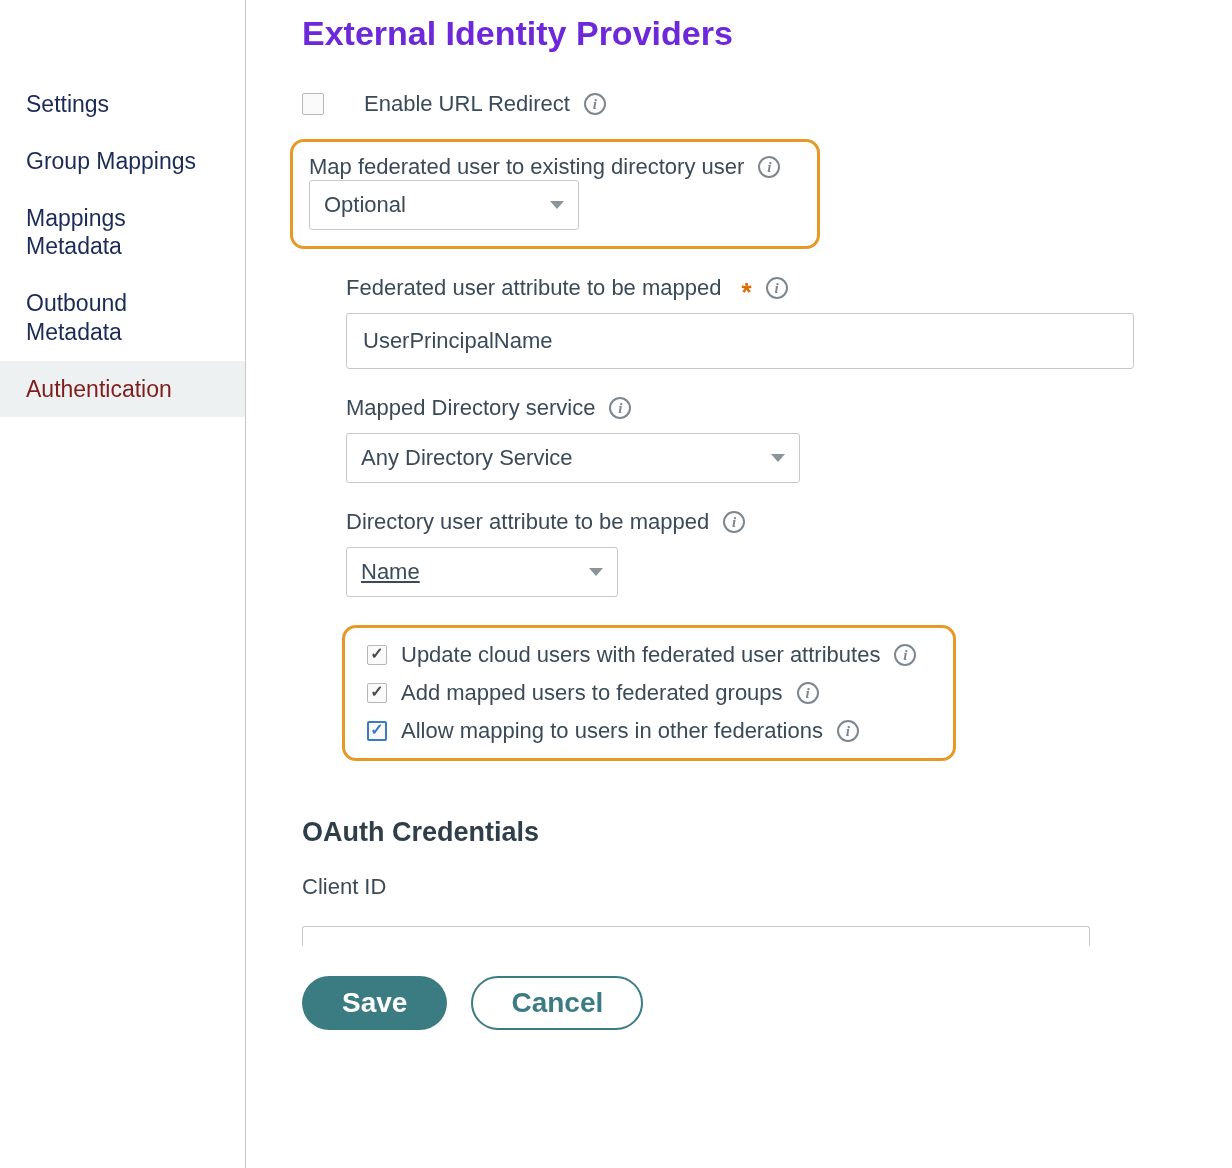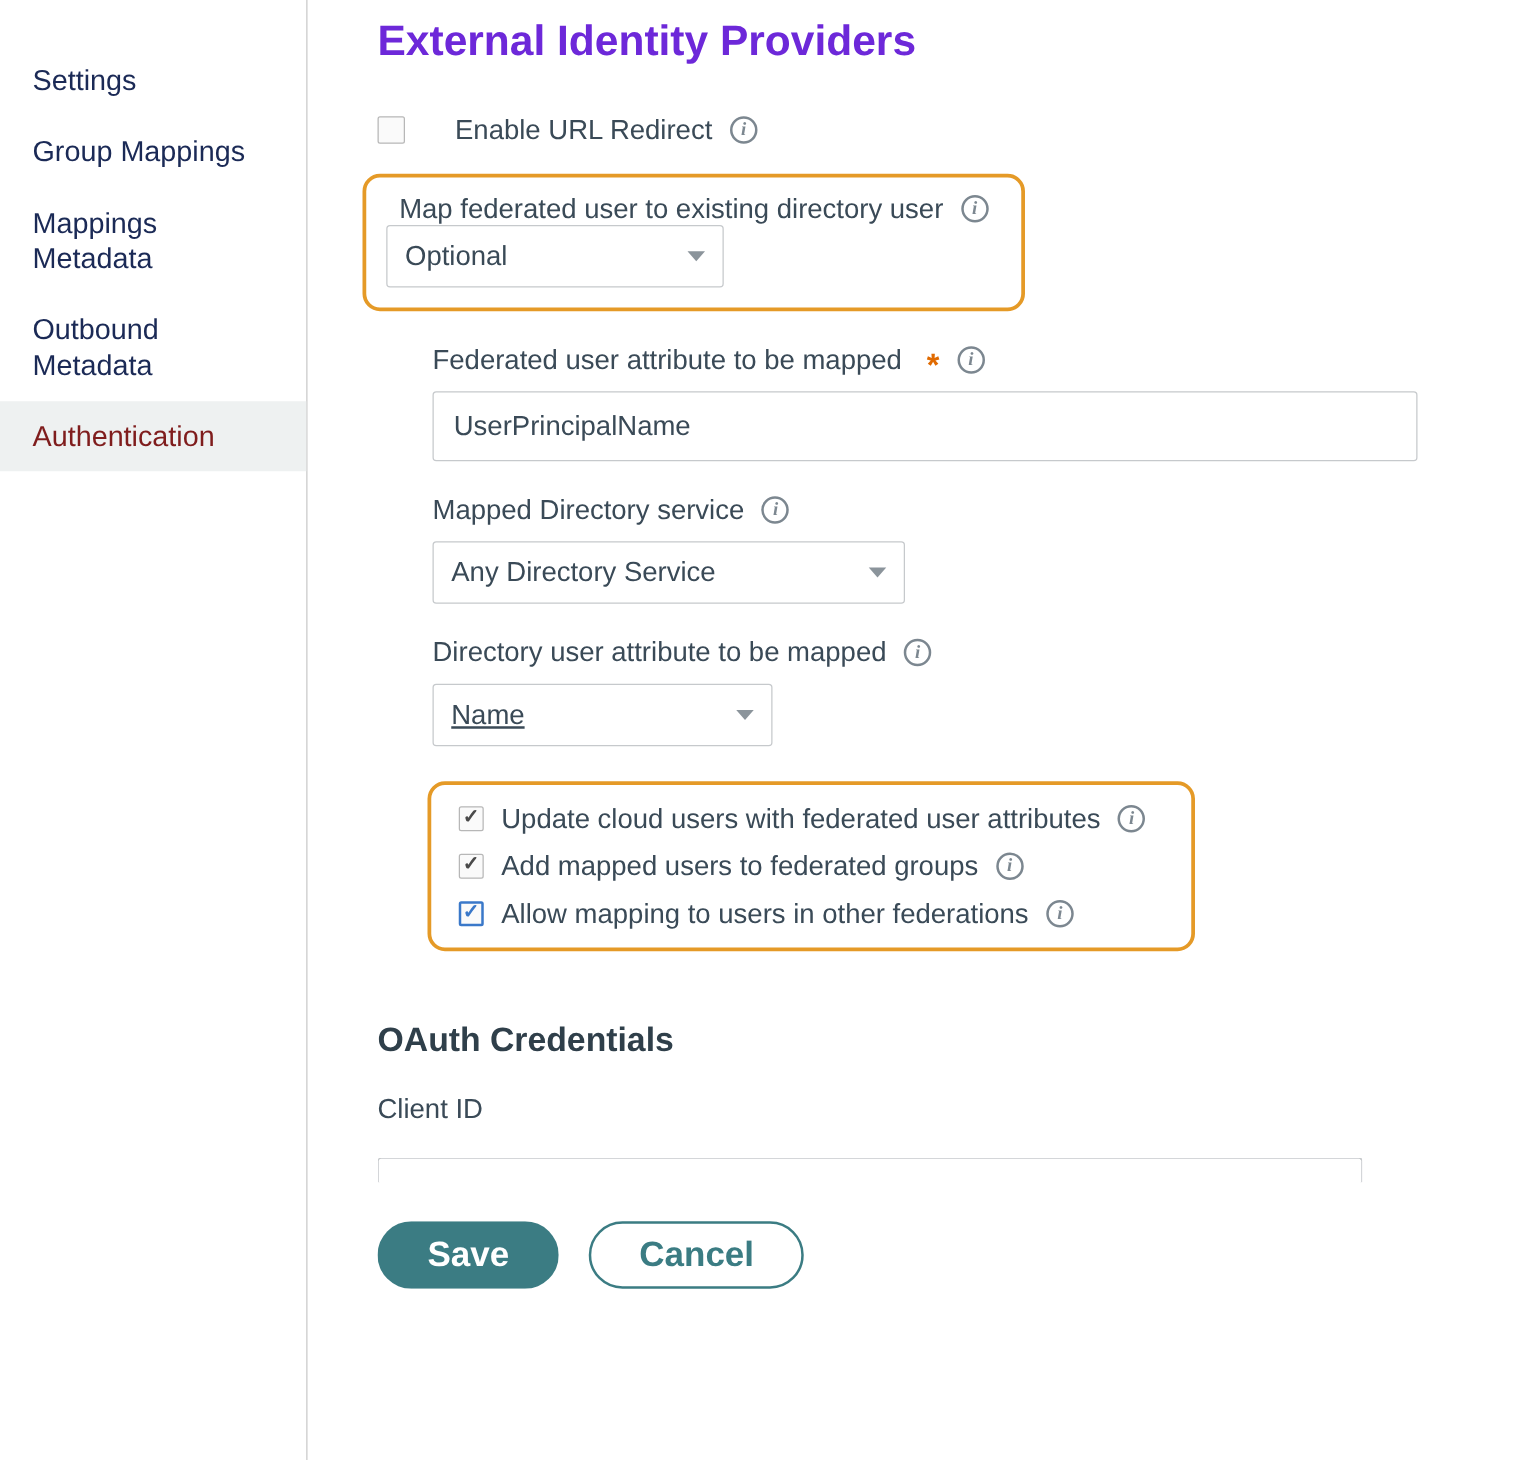"Settings" .sidebar { padding-top: 36px -> 76px }
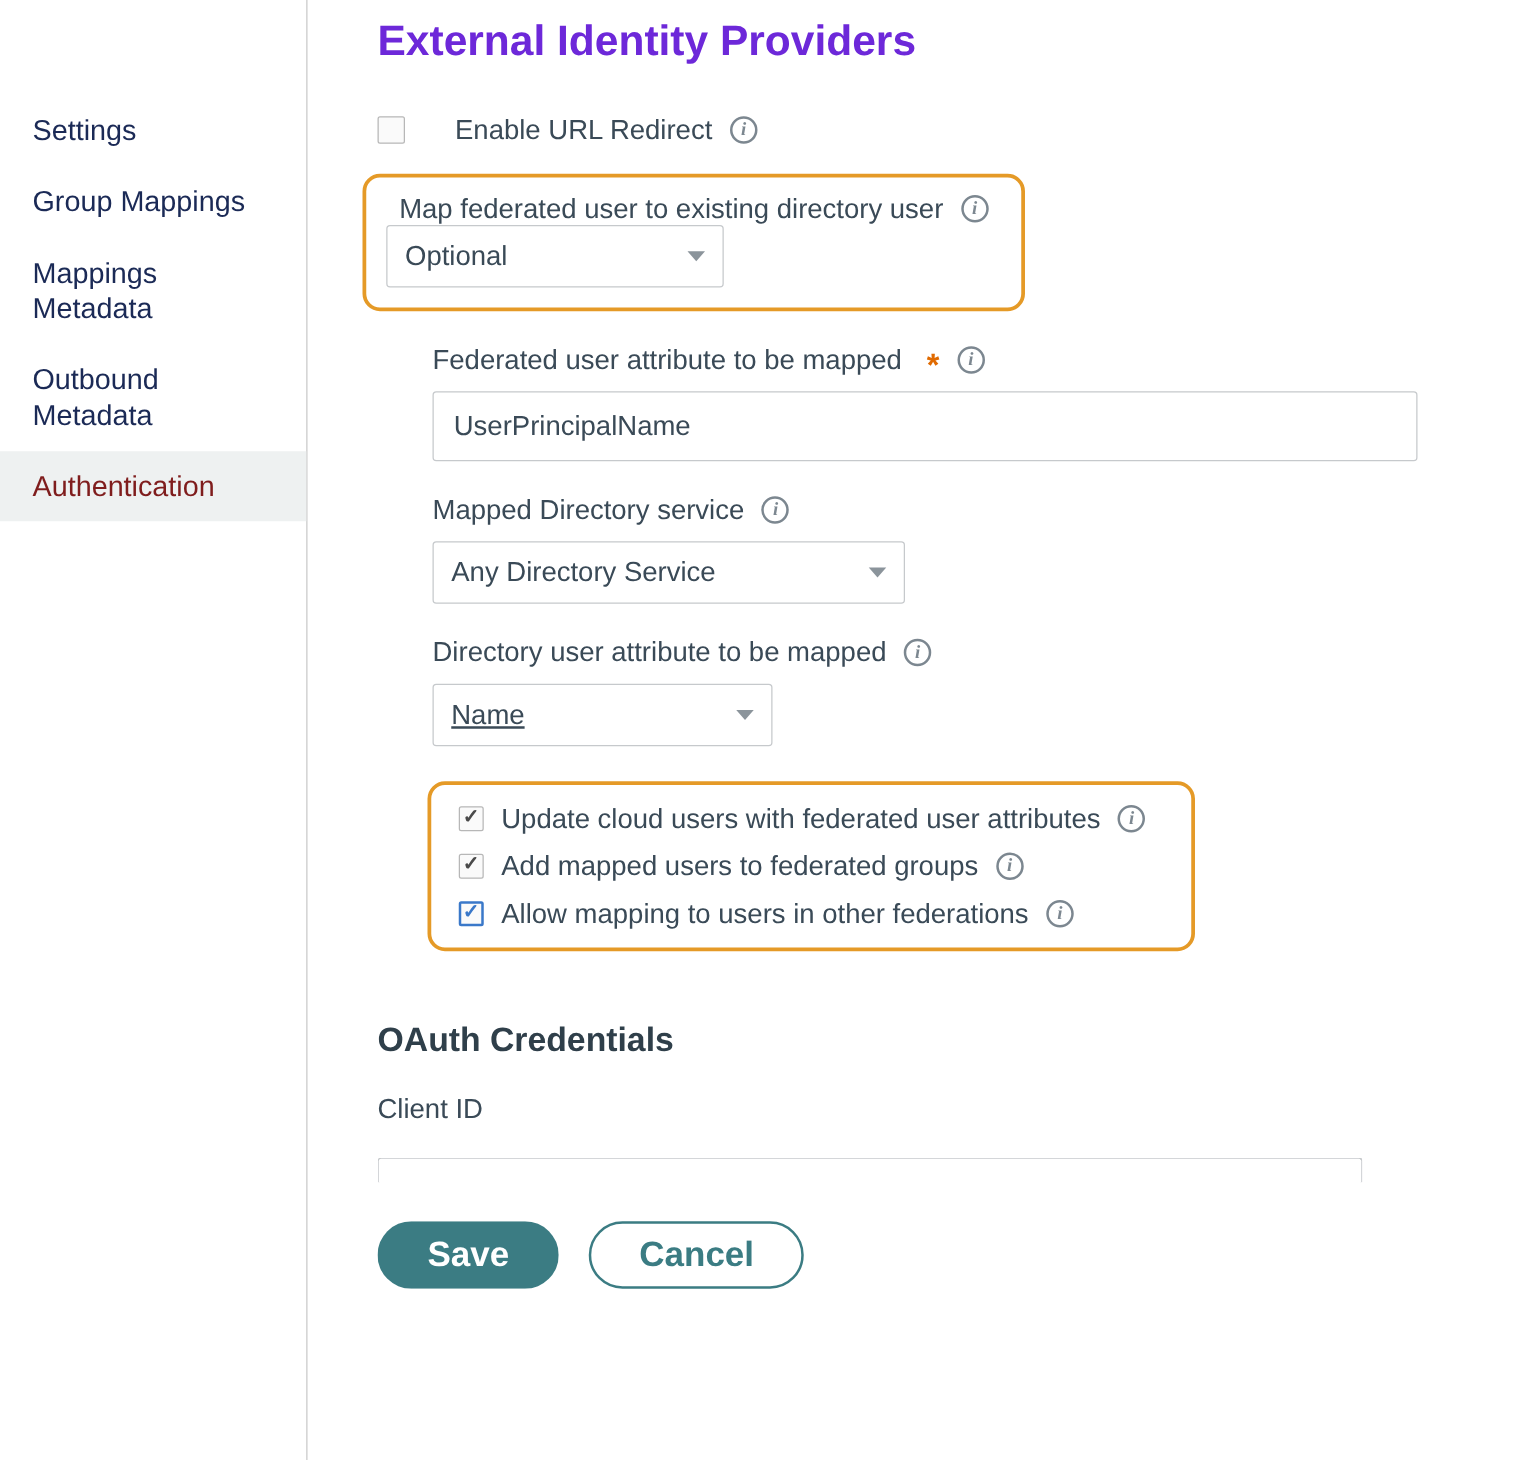"Map federated user to existing" div.row { justify-content: center -> flex-start }
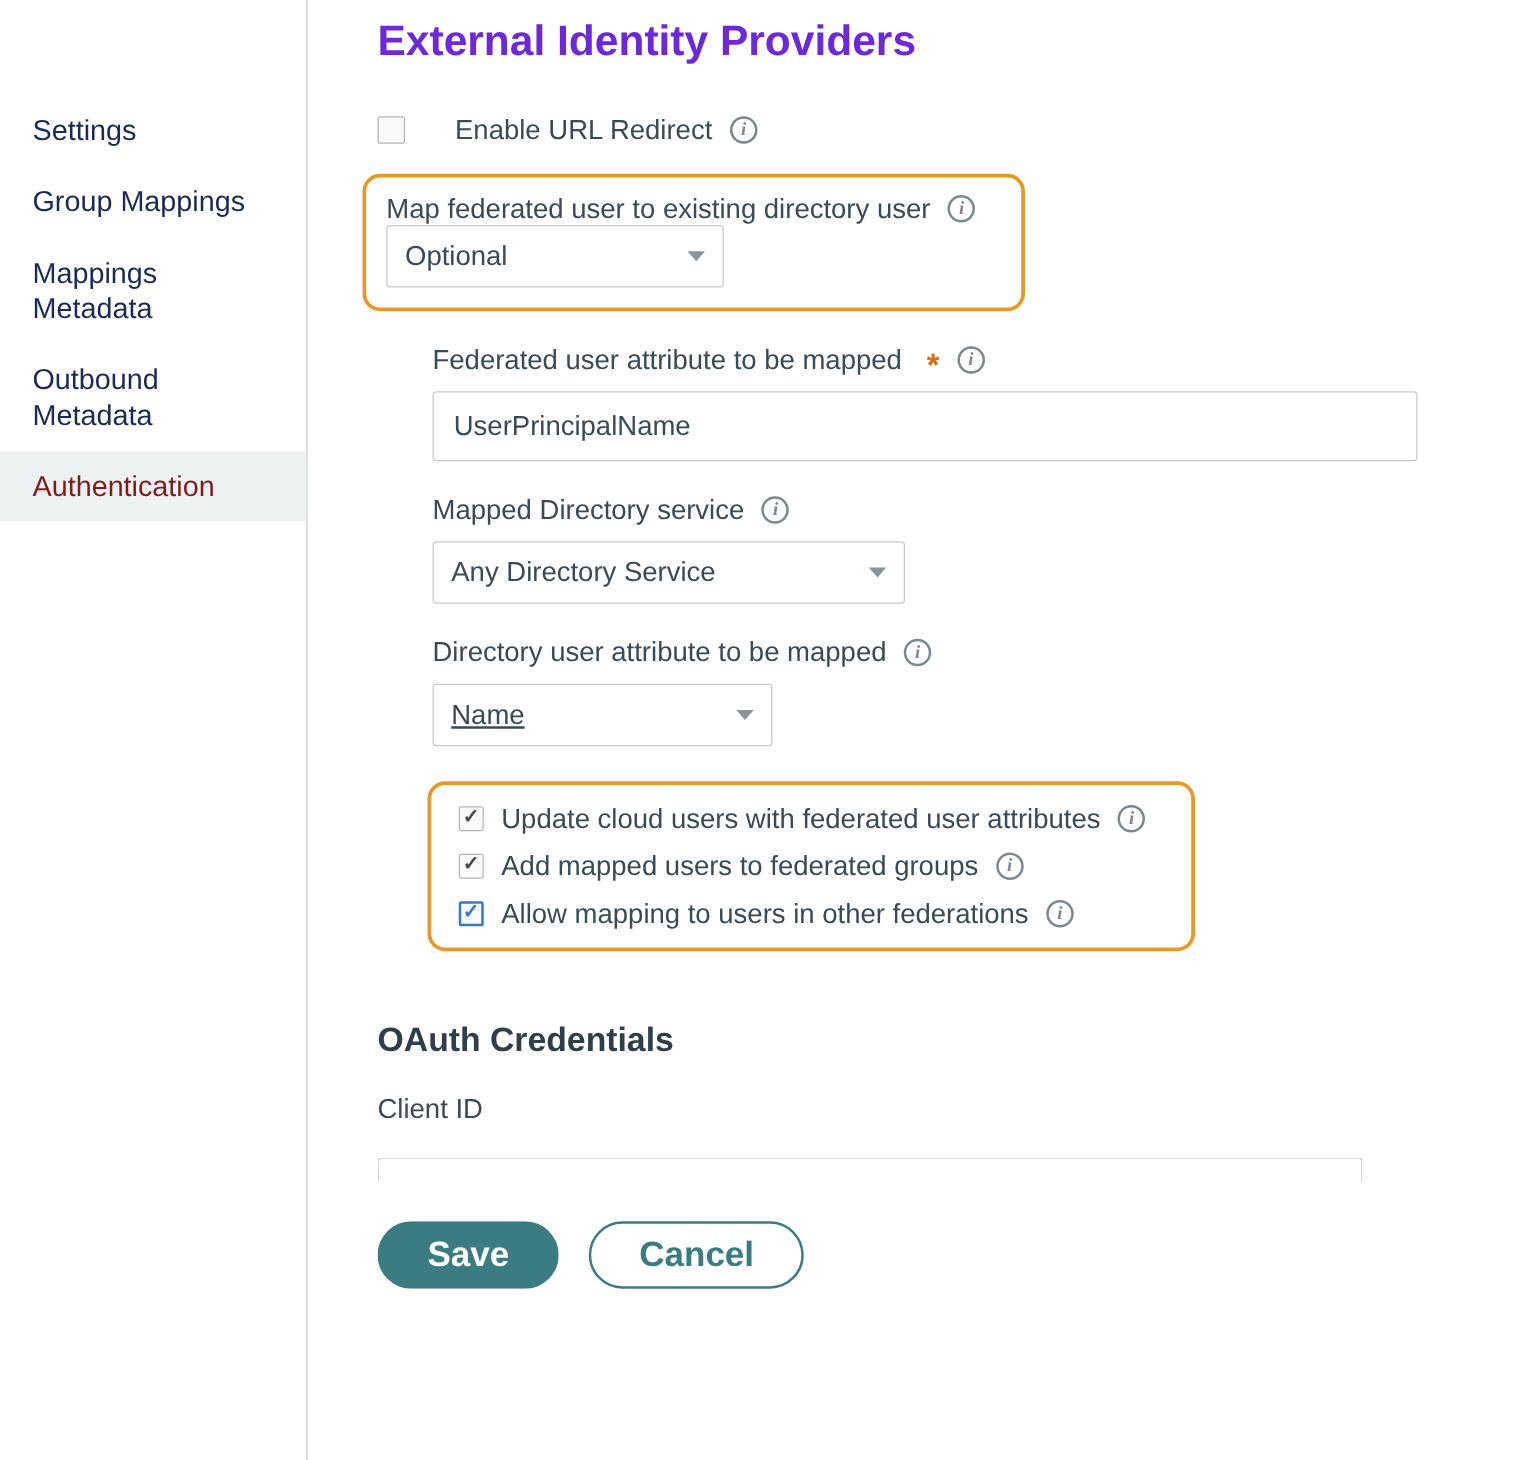"Any Directory Service" div.select { width: 378px -> 454px }
